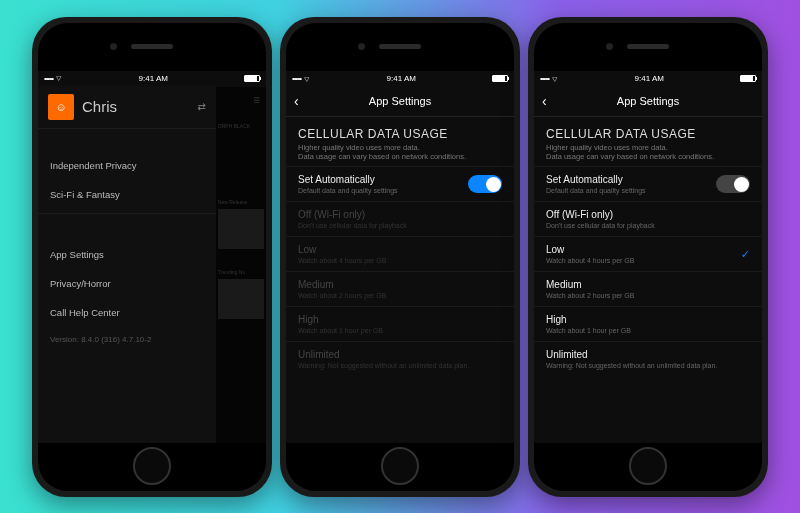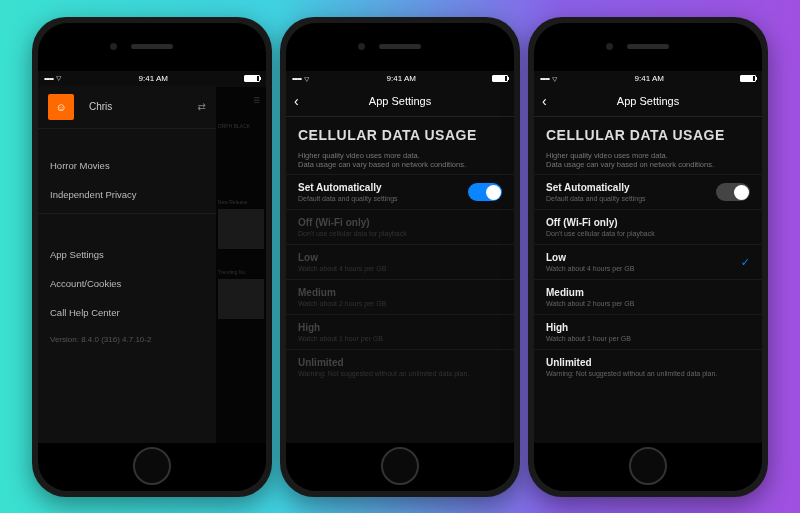"Chris" .username { font-size: 10px -> 15px; margin-left: 7px -> none }
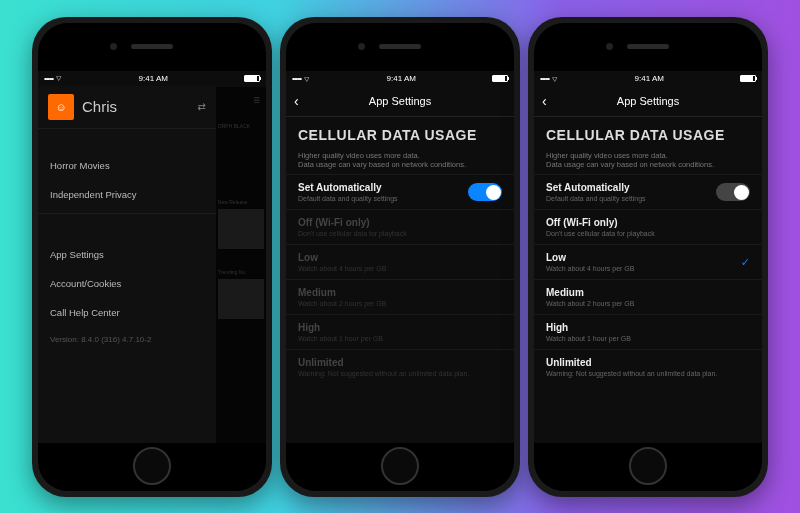"CELLULAR DATA USAGE" .section-title { font-size: 14px -> 12px; font-weight: 700 -> 400 }
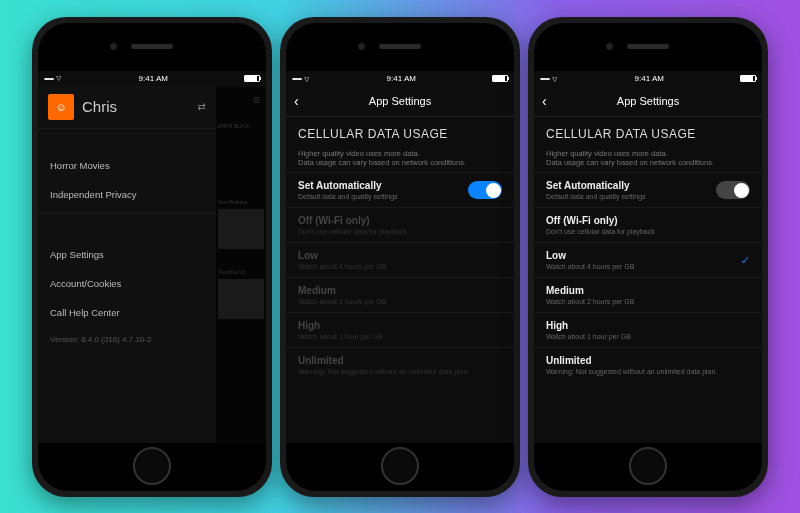"Higher quality video uses more" .section-sub { margin-top: 8px -> 2px }
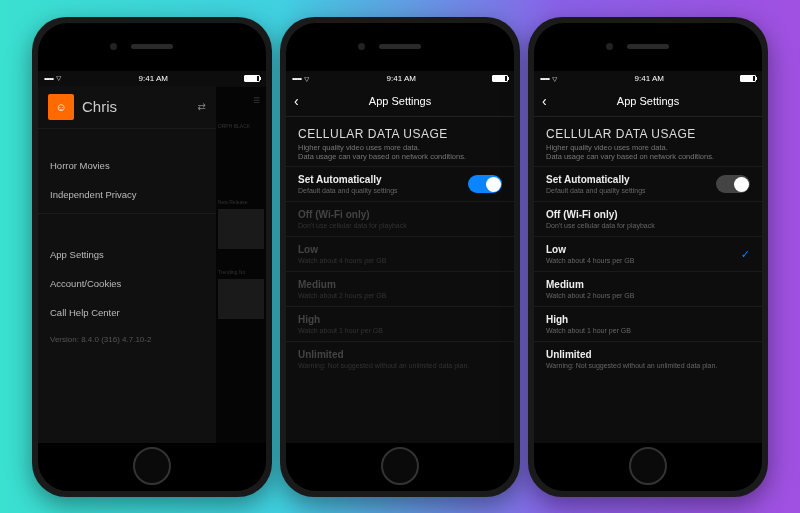"Horror Movies" div.side-item { html: <div>Horror Movies</div> -> none }
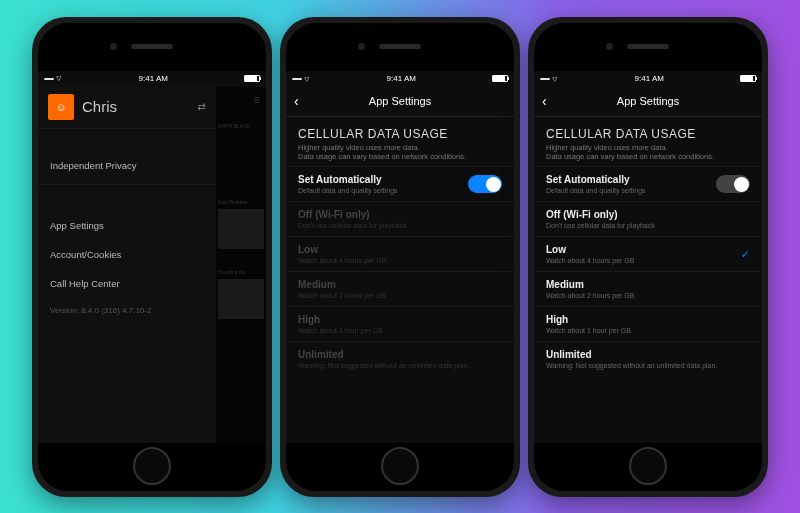"Set Automatically" .row-label { font-weight: bold -> none }
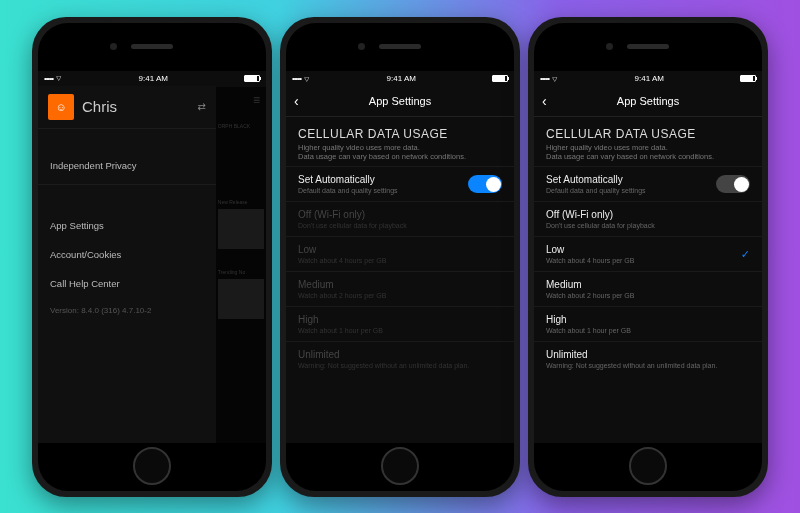"Sci-Fi & Fantasy" div.side-item { html: none -> <div>Sci-Fi &amp; Fantasy</div> }
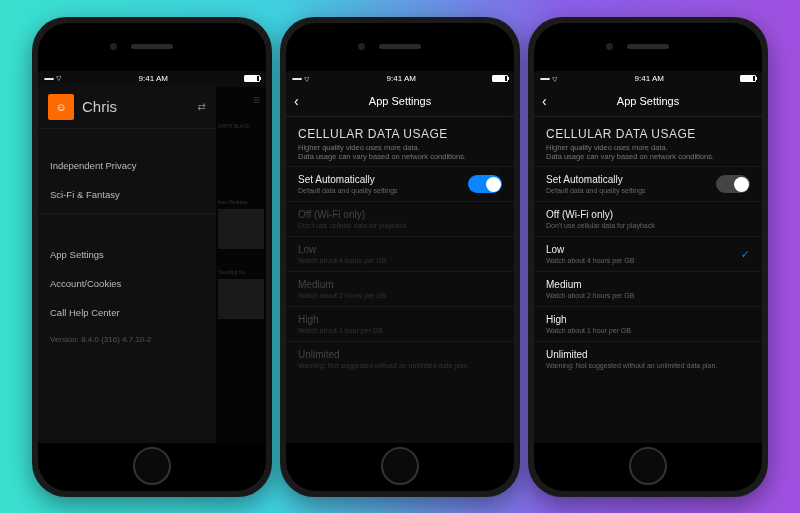"Account/Cookies" div.side-item { text: Account/Cookies -> Privacy/Horror }
